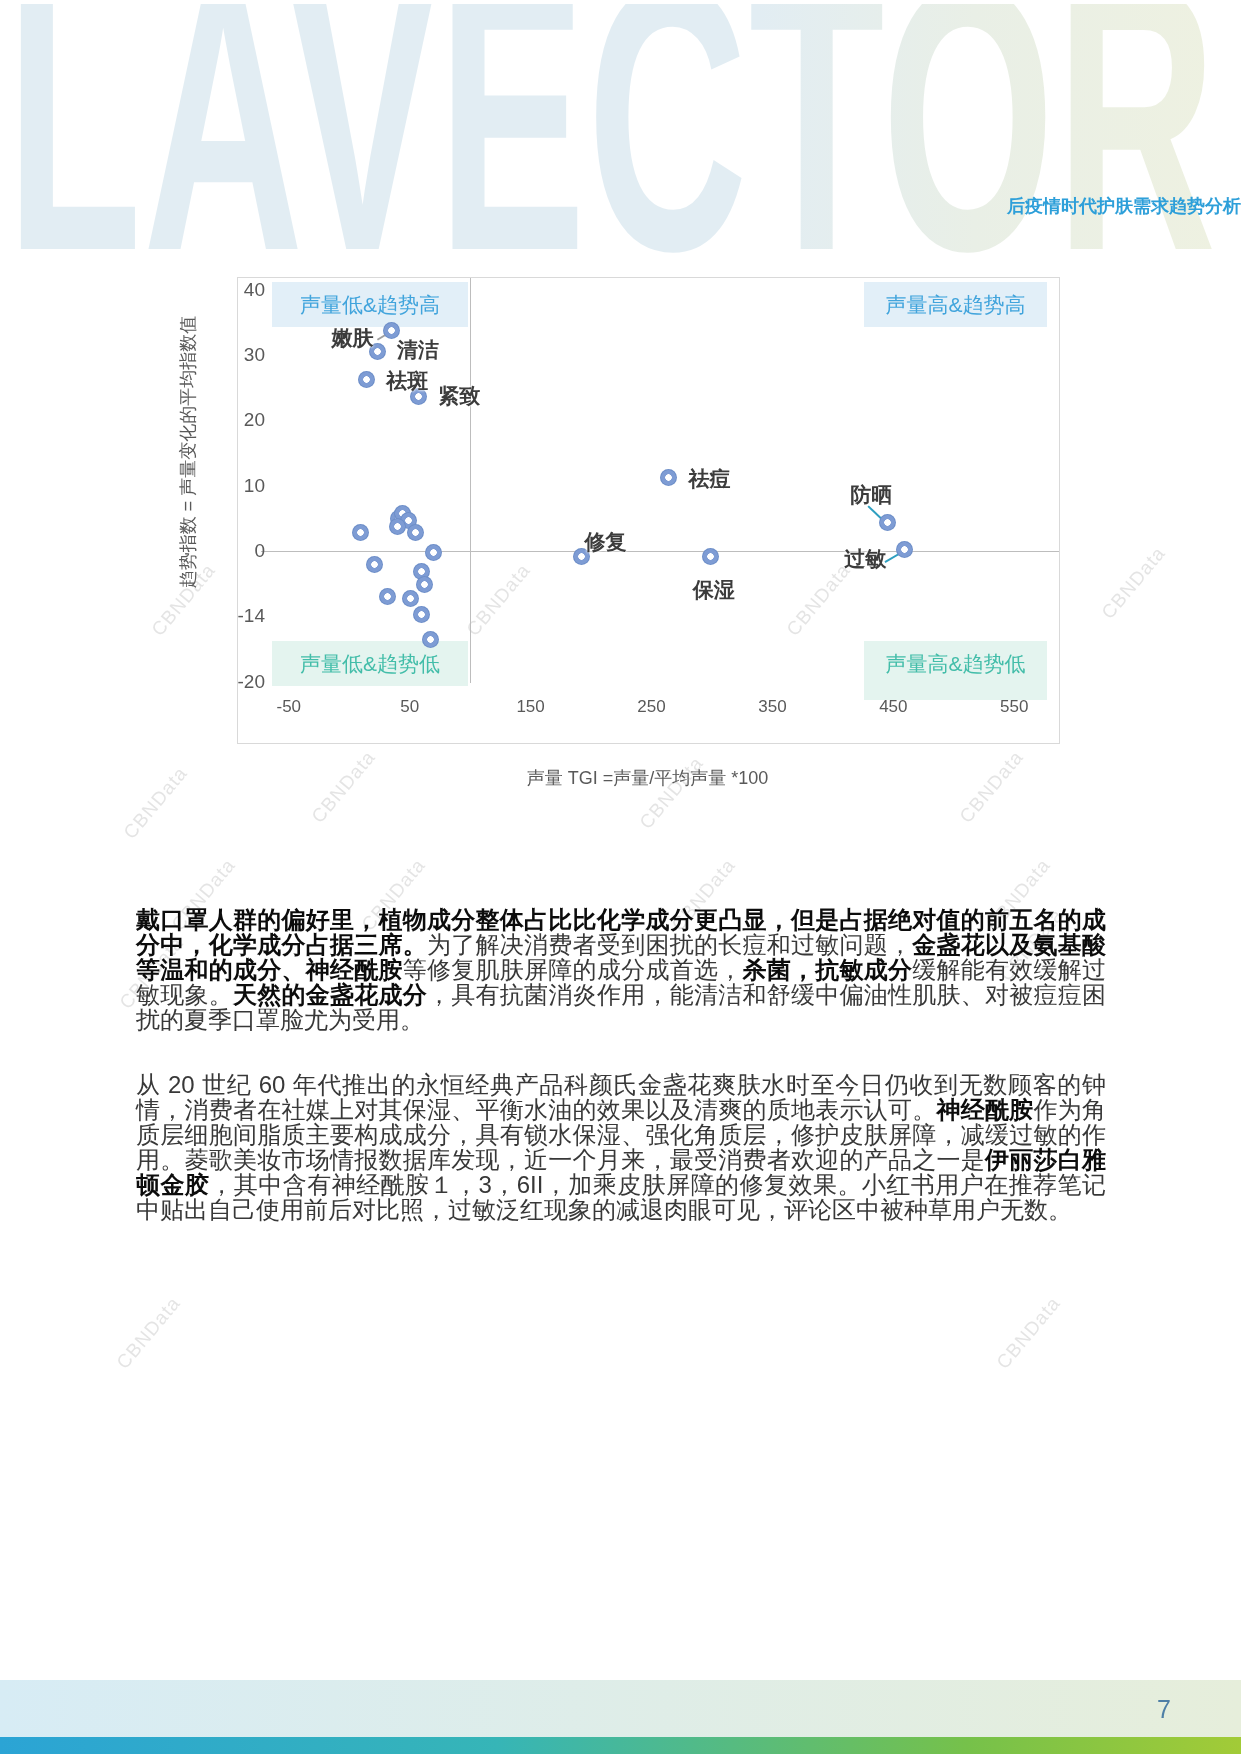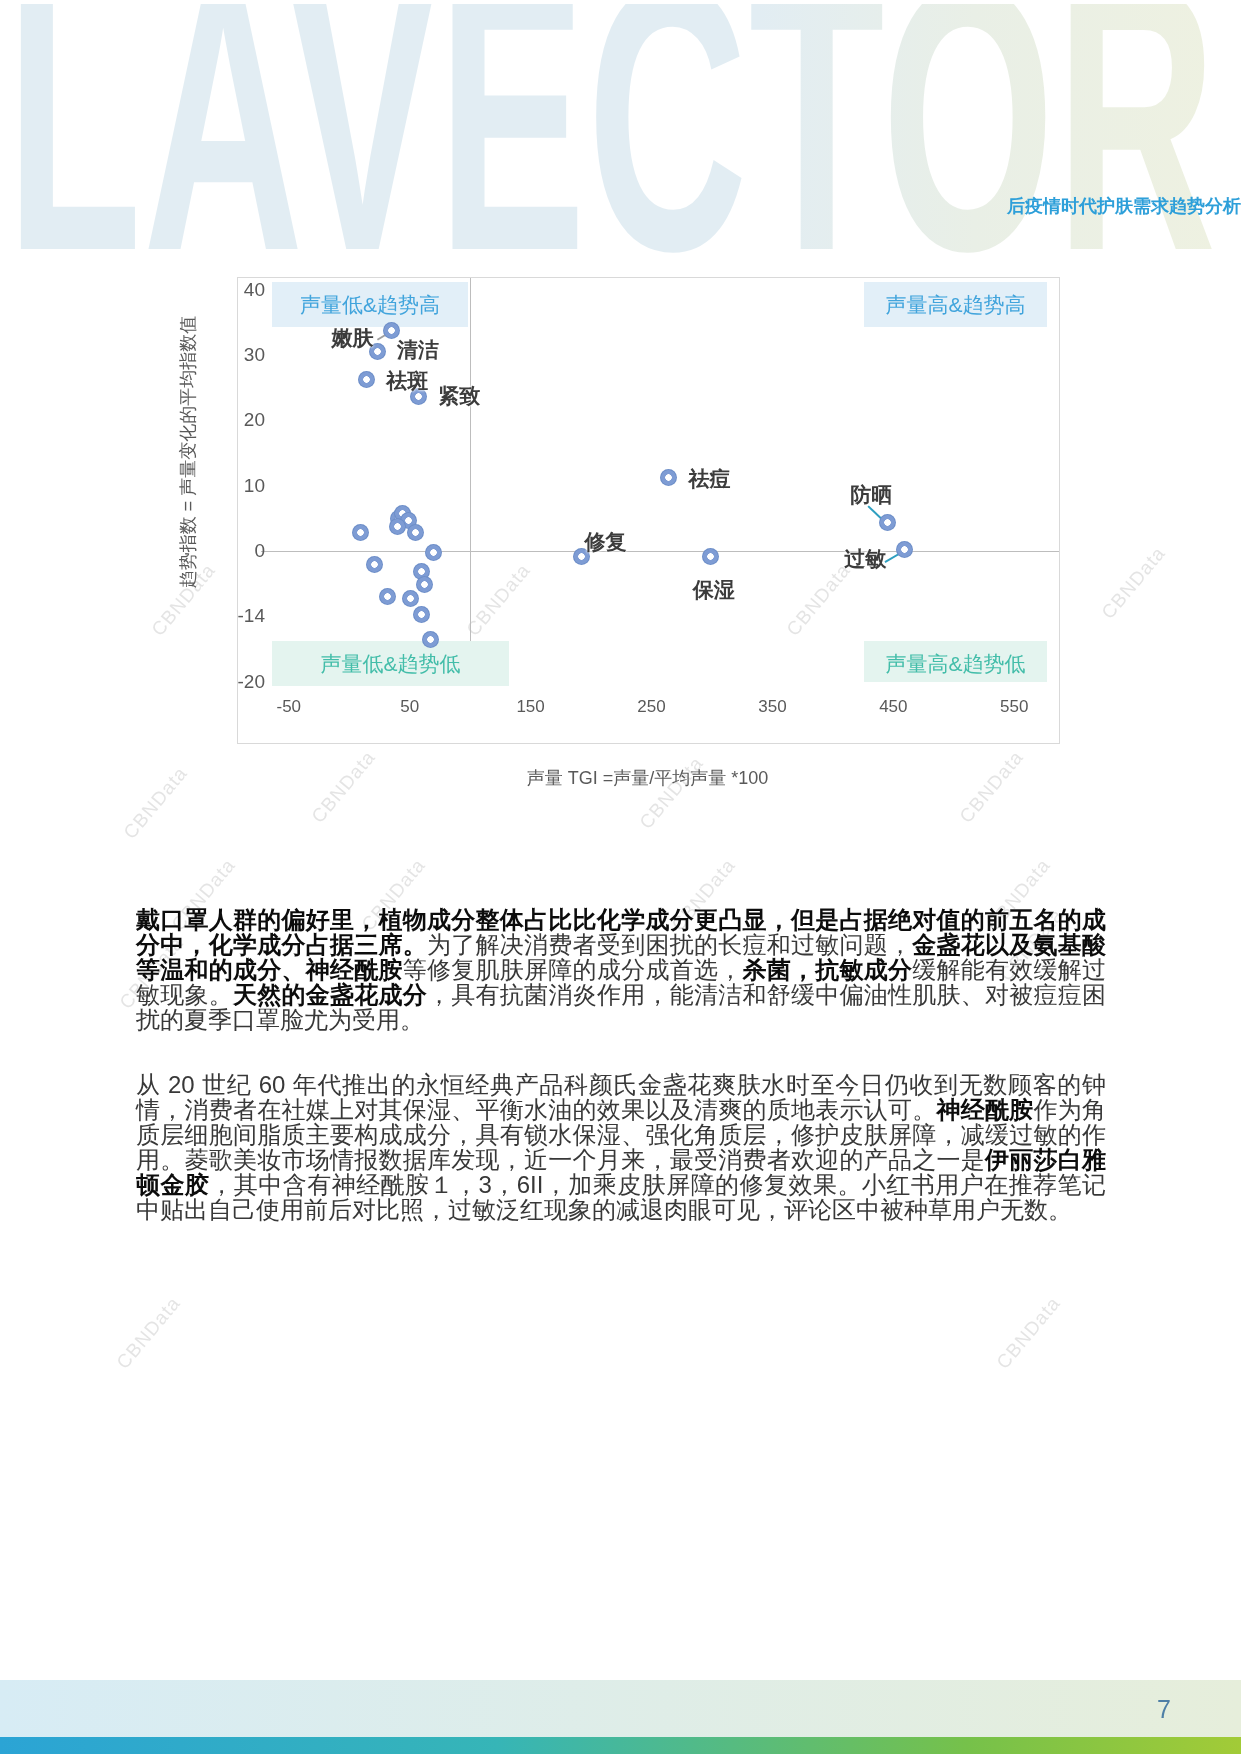"声量低&趋势低" .quad-bl { width: 237px -> 196px }
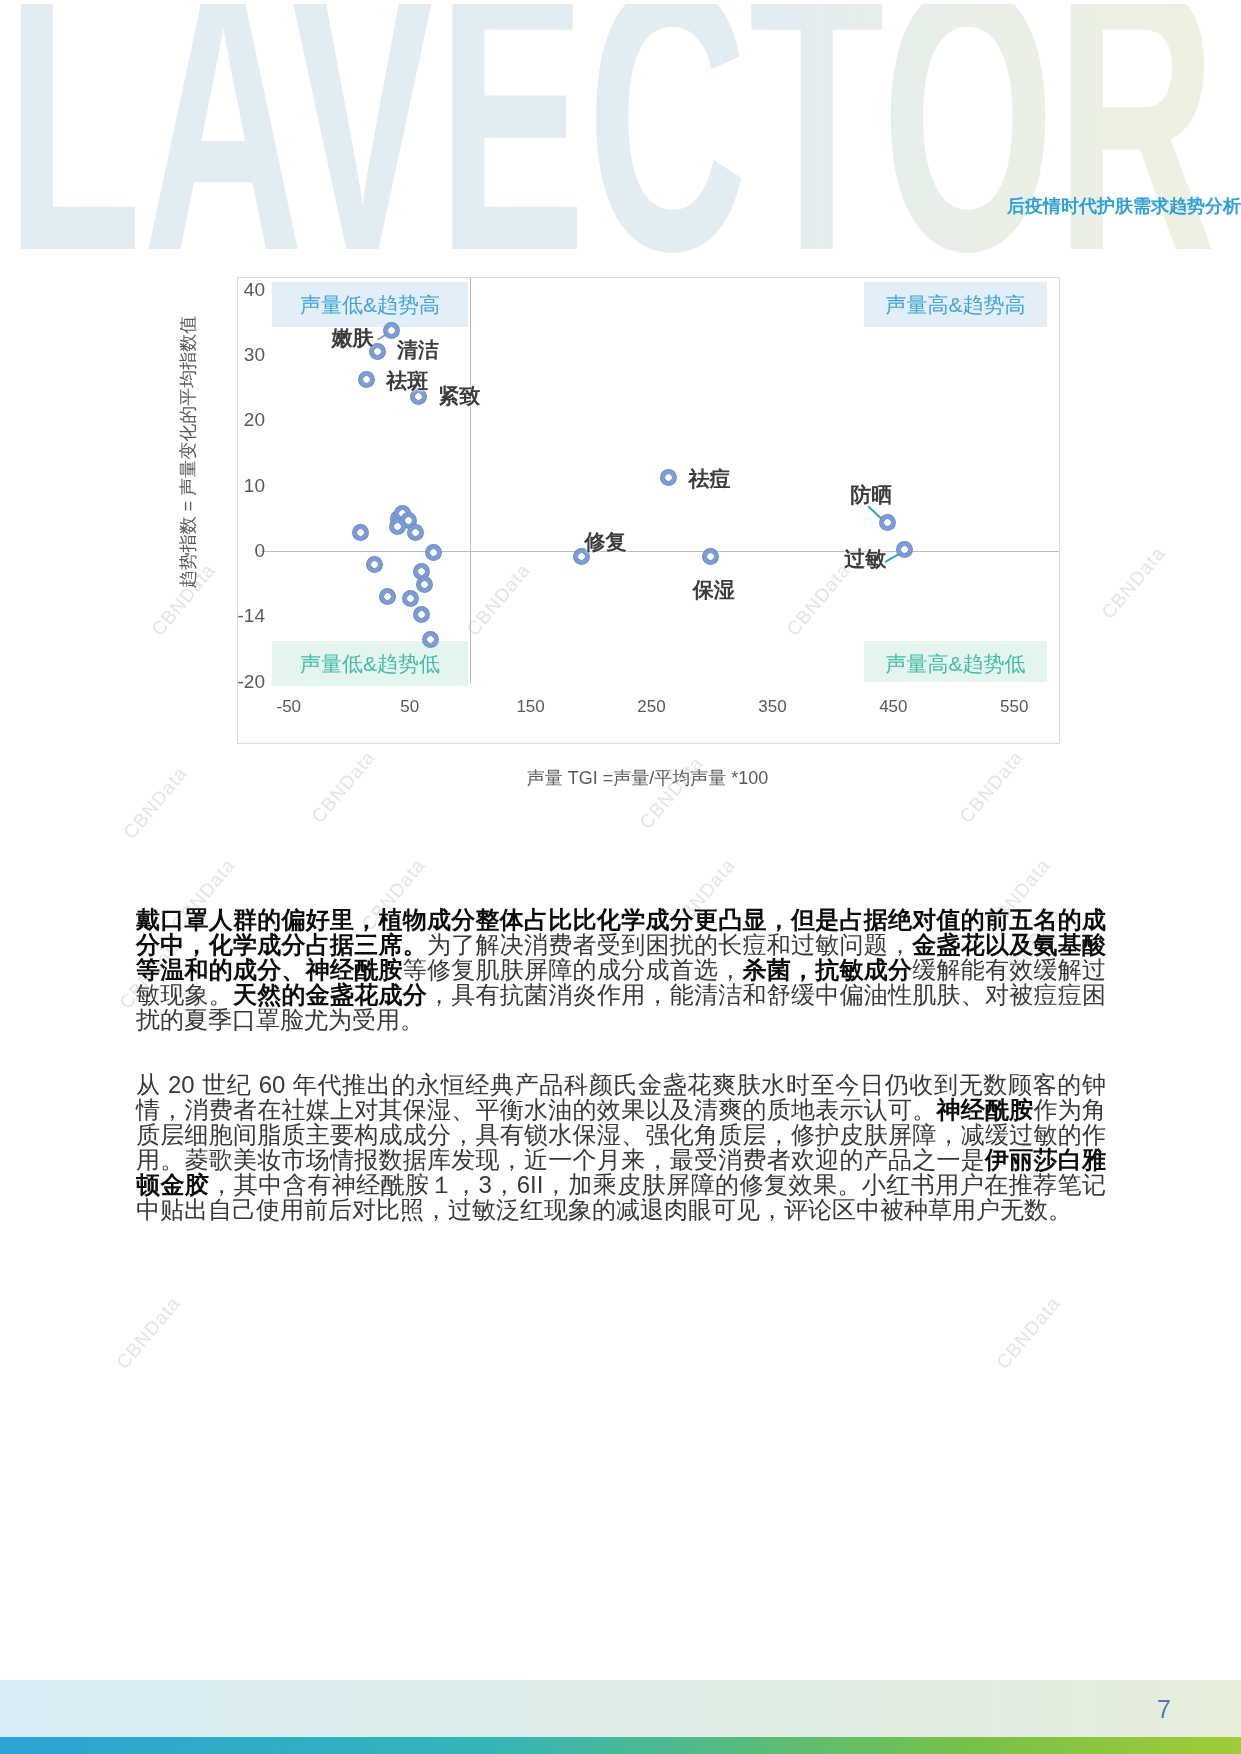"声量高&趋势低" .quad-br { height: 41px -> 59px }
